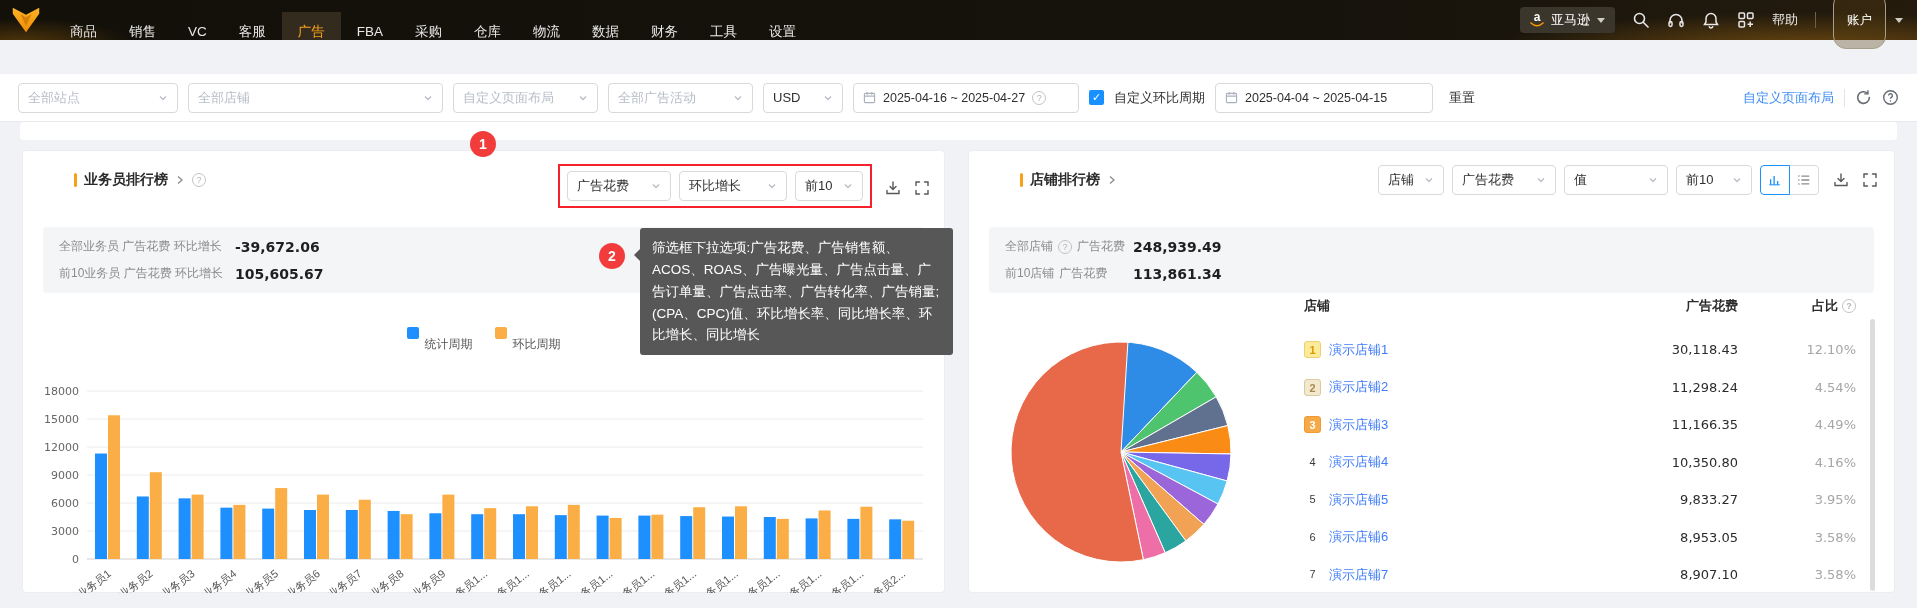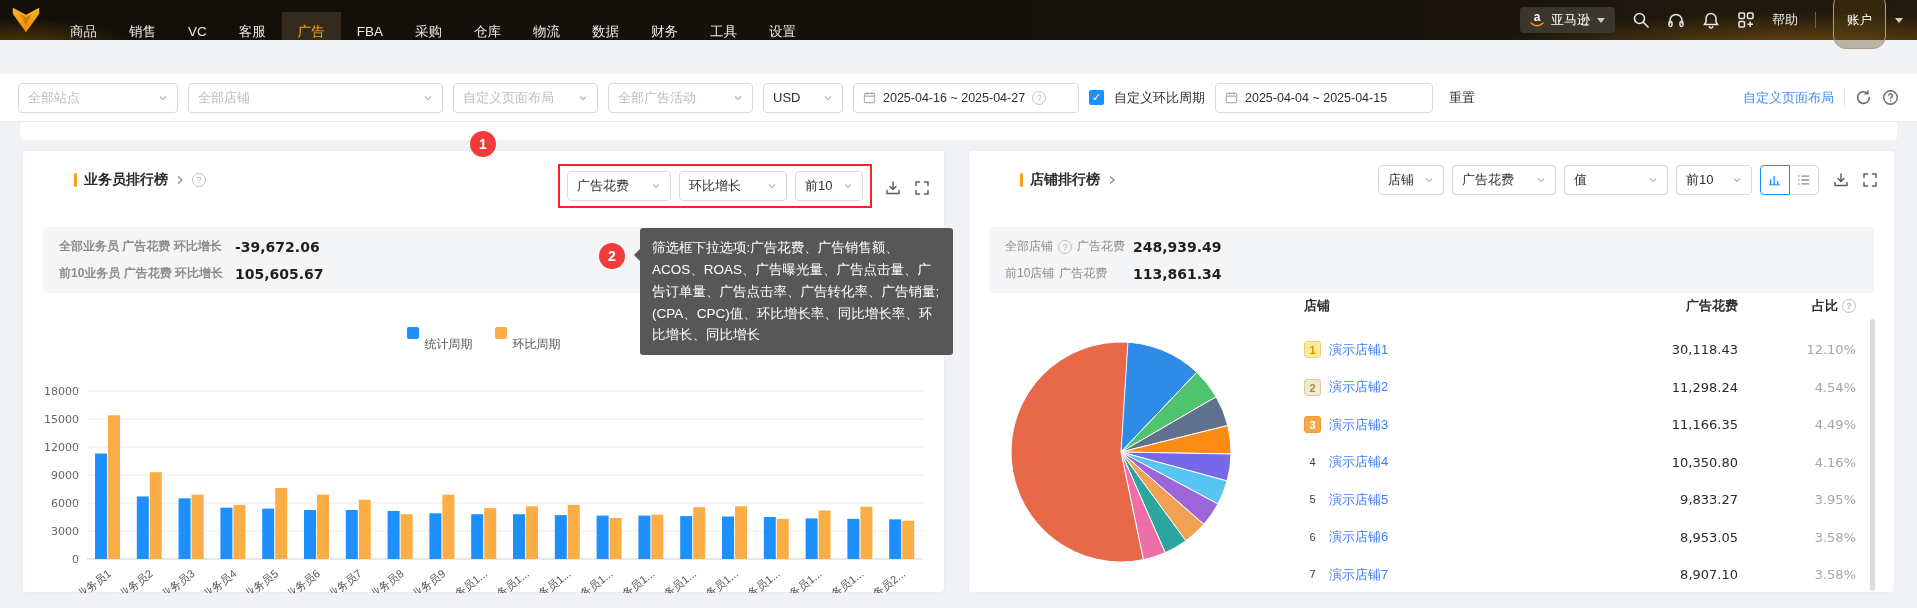"全部业务员 广告花费 环比增长" .stat-label { font-weight: bold -> none }
